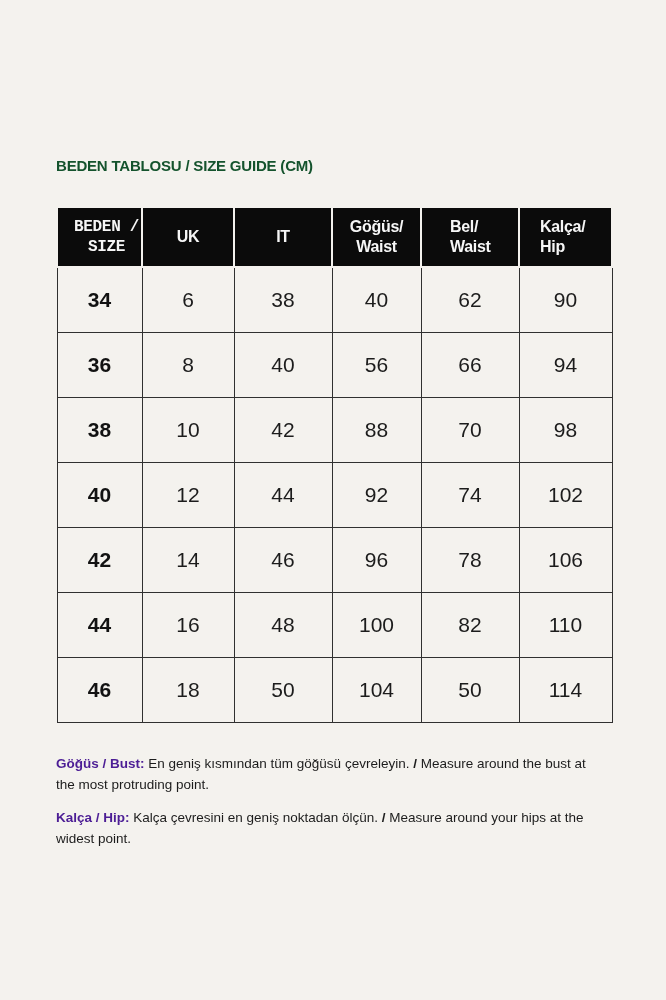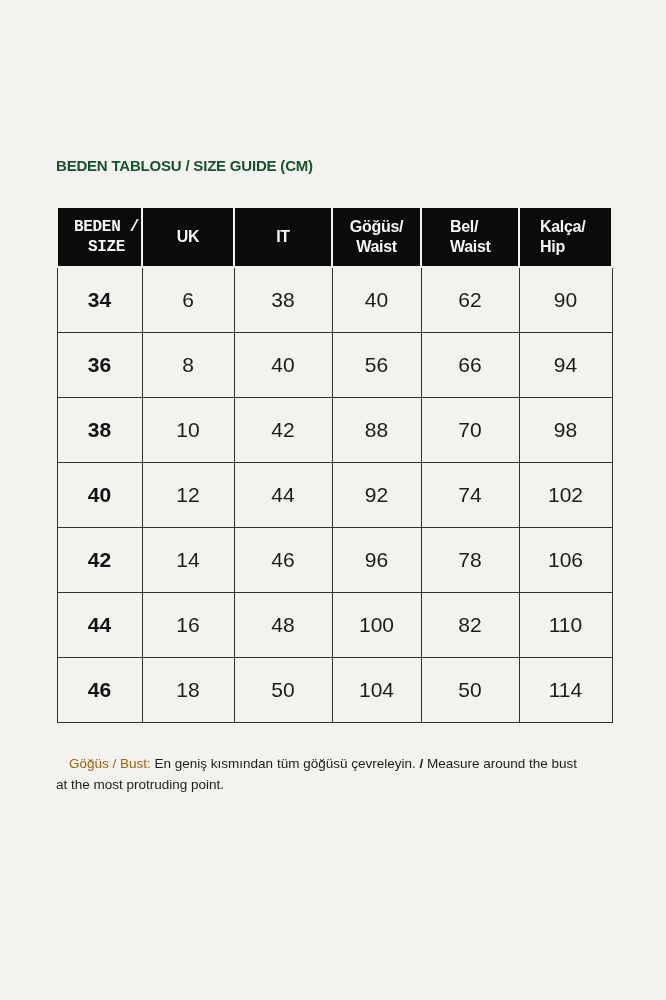"Göğüs / Bust:" .note .lbl { color: #a16207 -> #4c1d95; font-weight: normal -> bold; margin-left: 13px -> none }
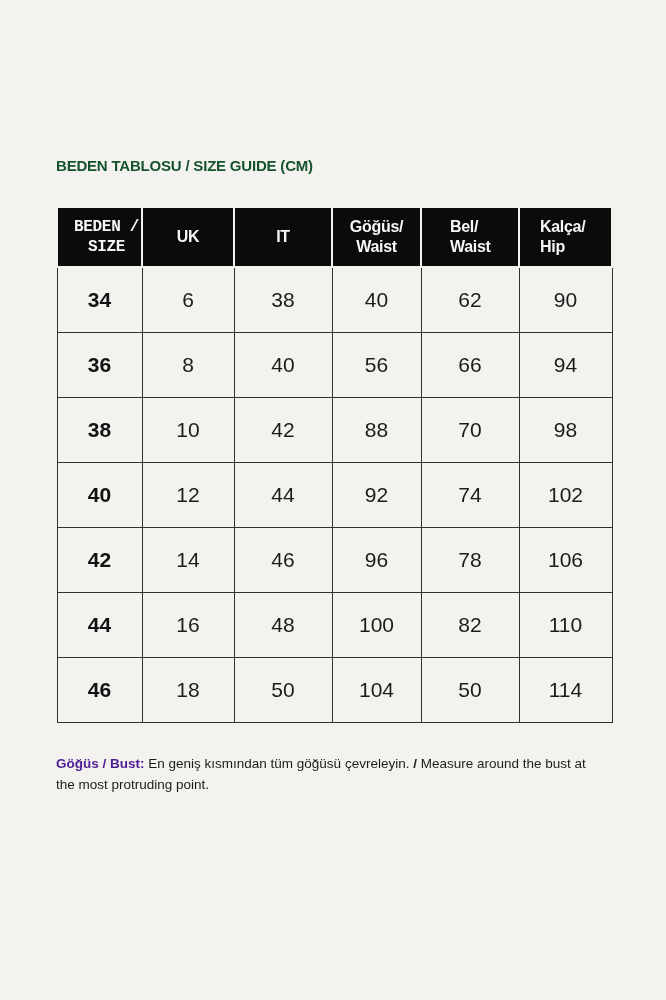"Kalça / Hip: Kalça çevresini" p.note { html: none -> <p> <span>Kalça / Hip:</span> <span>Kalça çevresini en geniş noktadan ölçün.</span> <span>/</span> <span>Measure around your hips at the widest point.</span> </p> }
